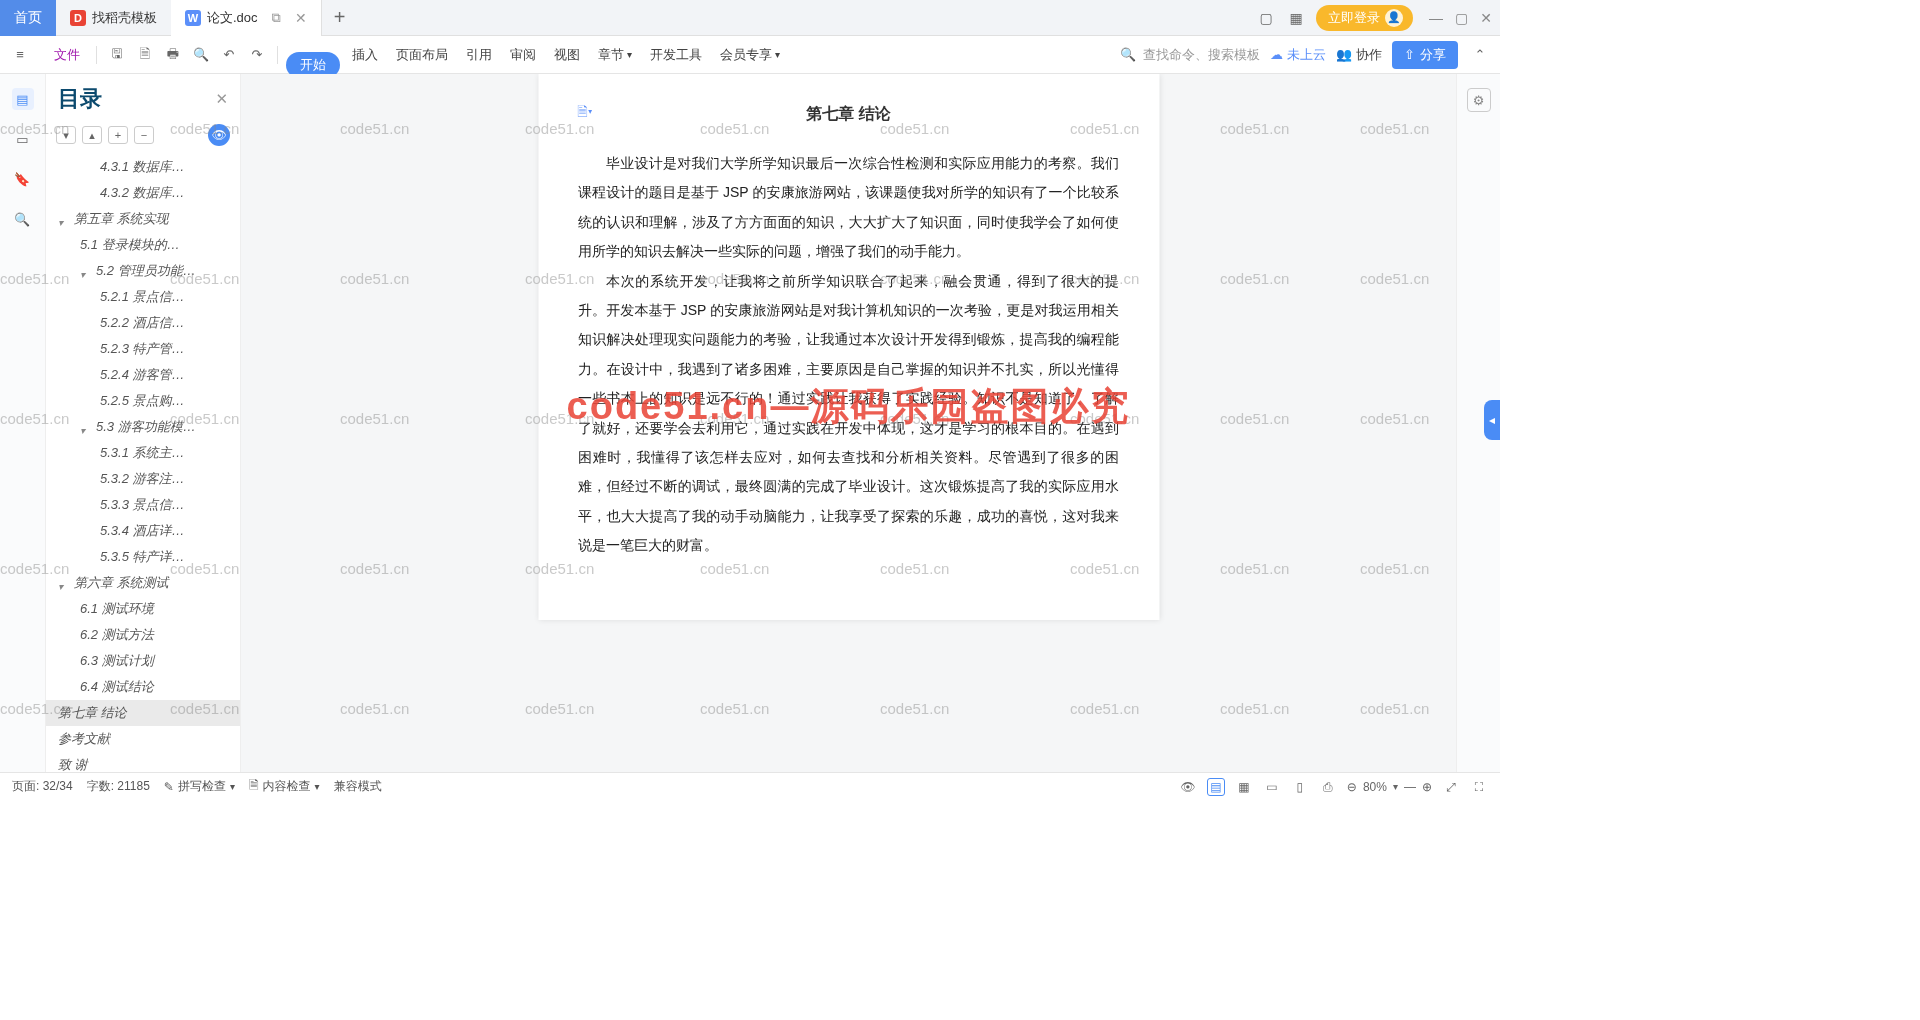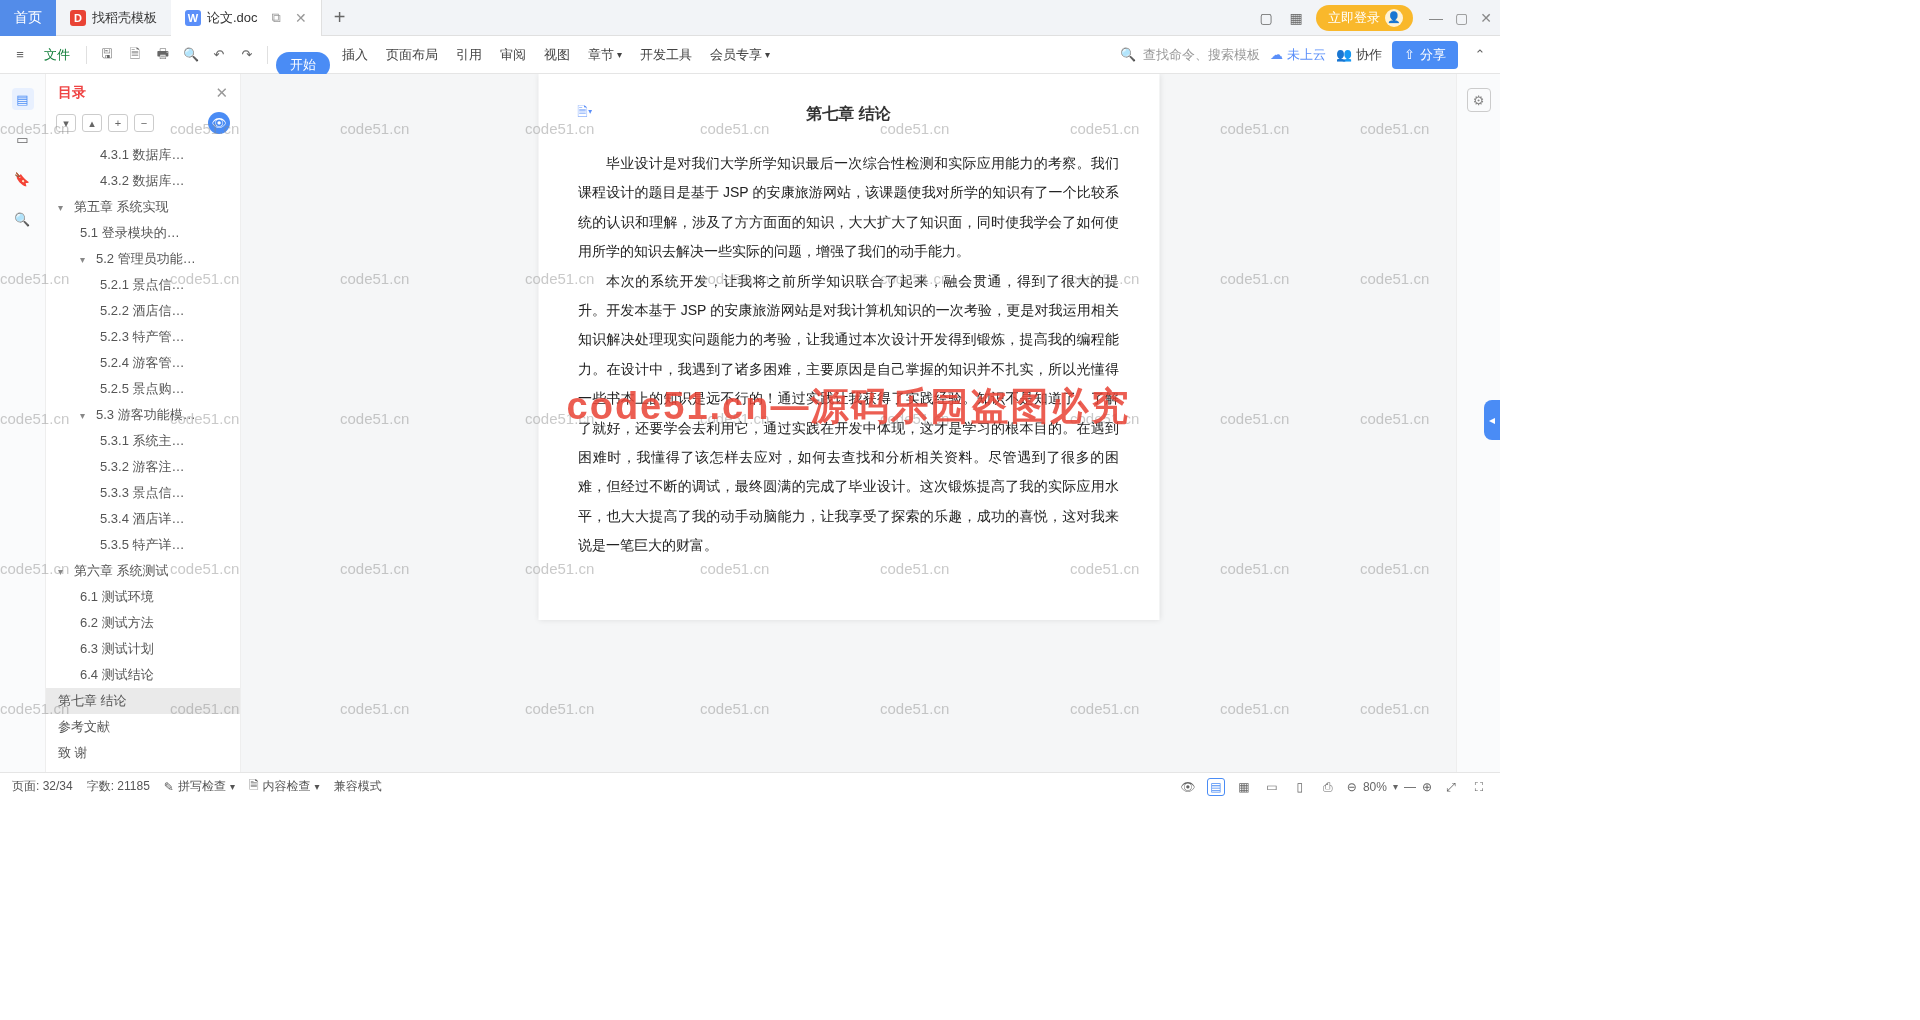"文件" .tb-txt.file { color: #15803d -> #a21caf; margin-left: none -> 10px }
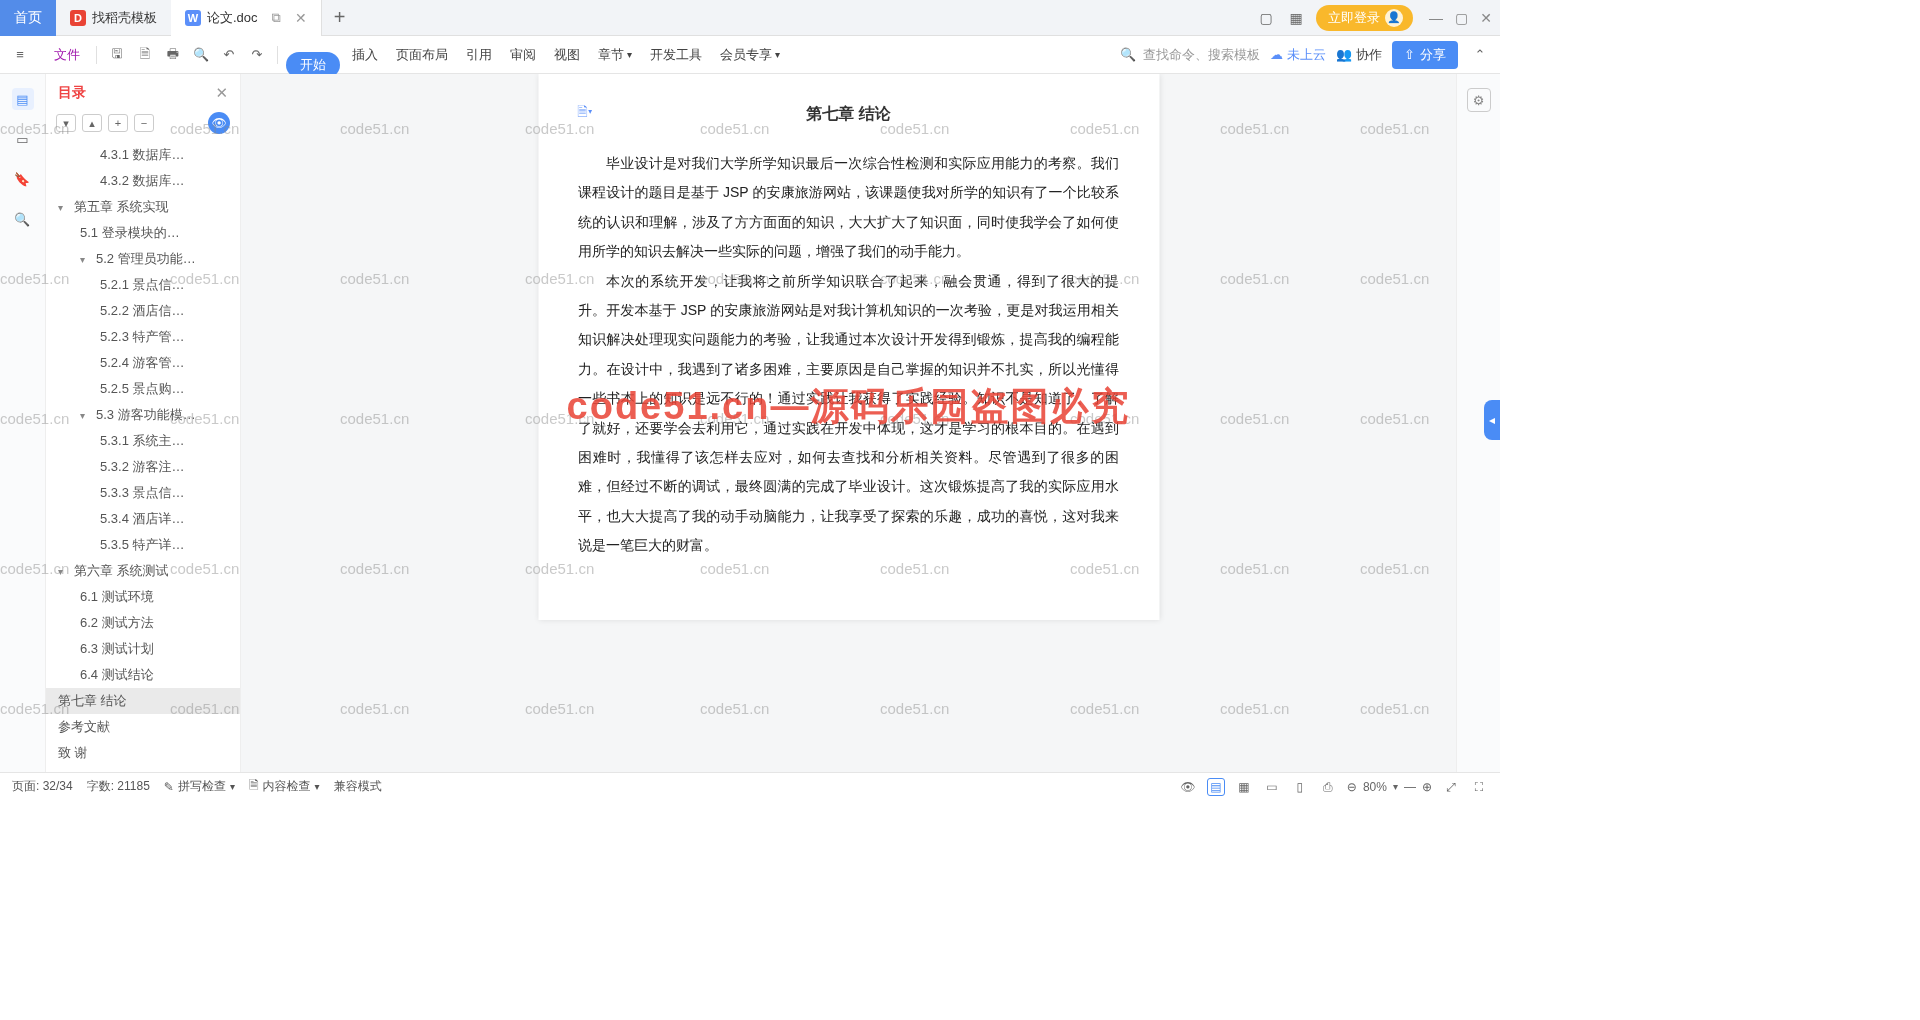"目录" .ol-title { color: #ef4444 -> #0c4a6e; font-size: 14px -> 22px }
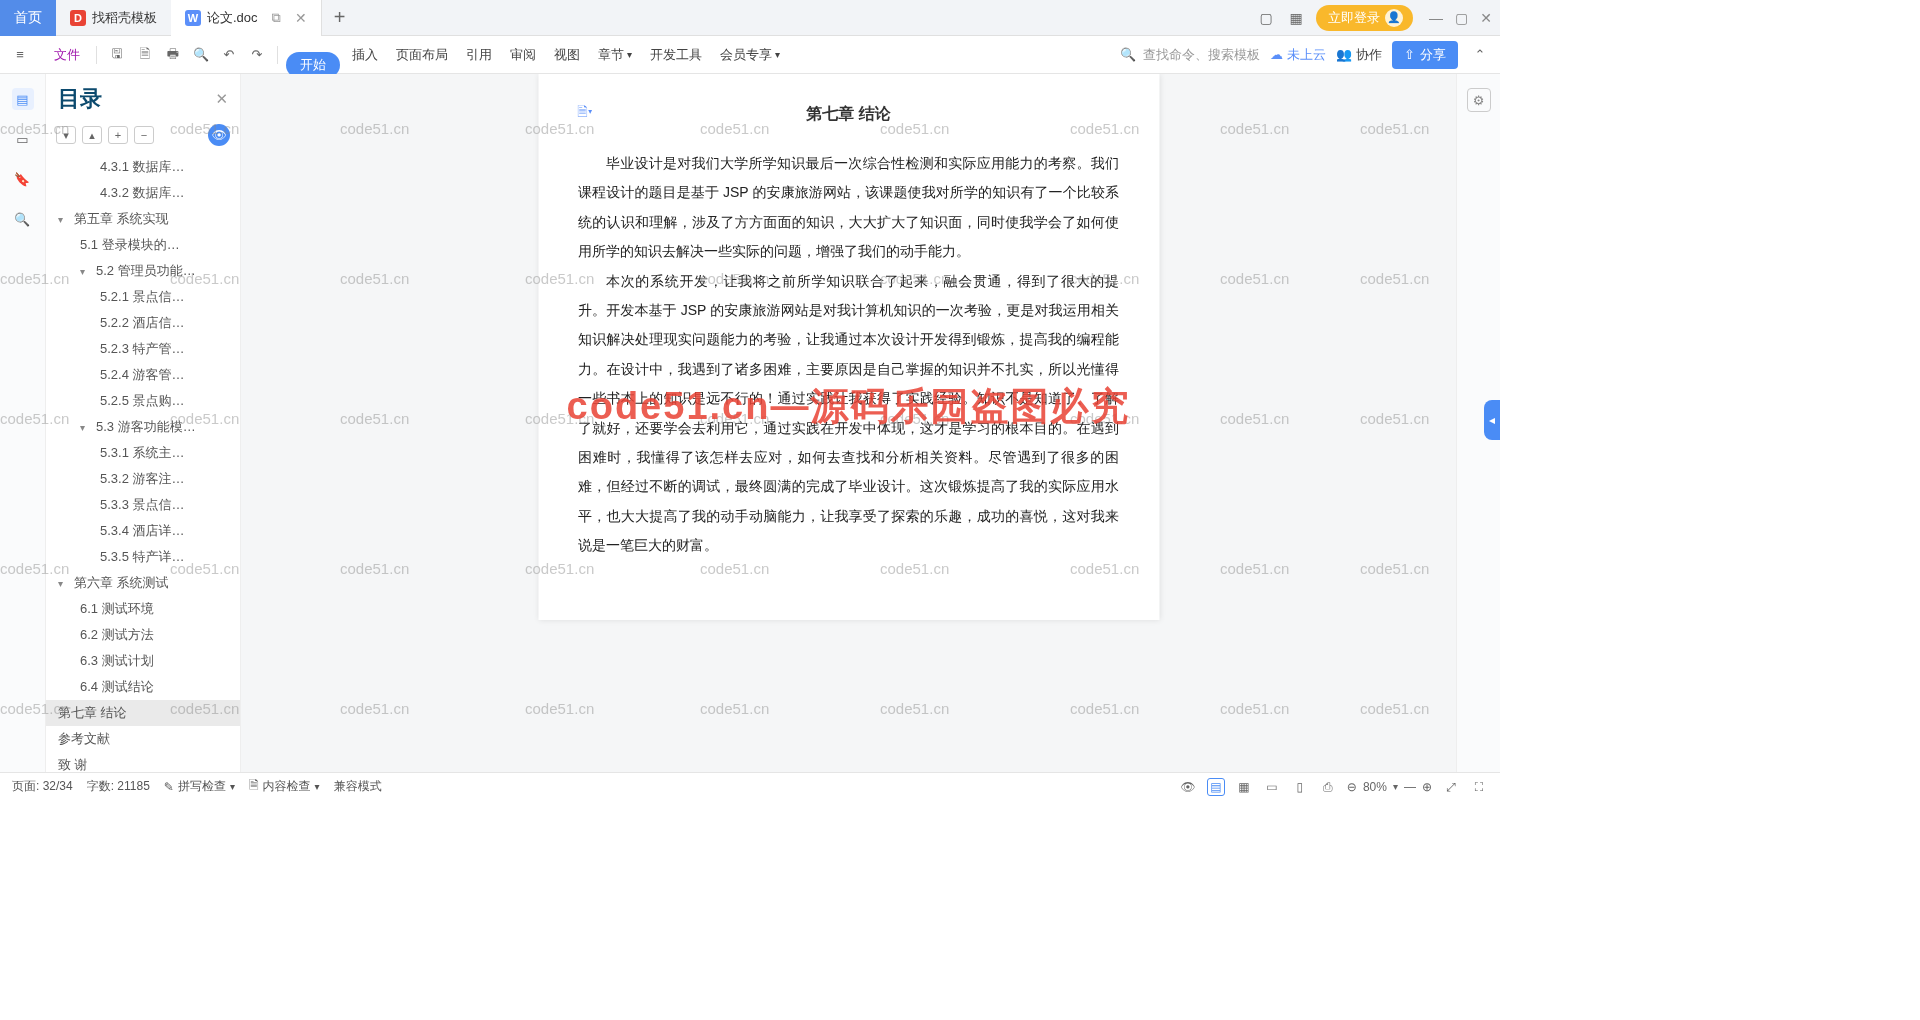"4.3.1 数据库…" .ol-item { align-items: center -> flex-end; font-style: none -> italic }
